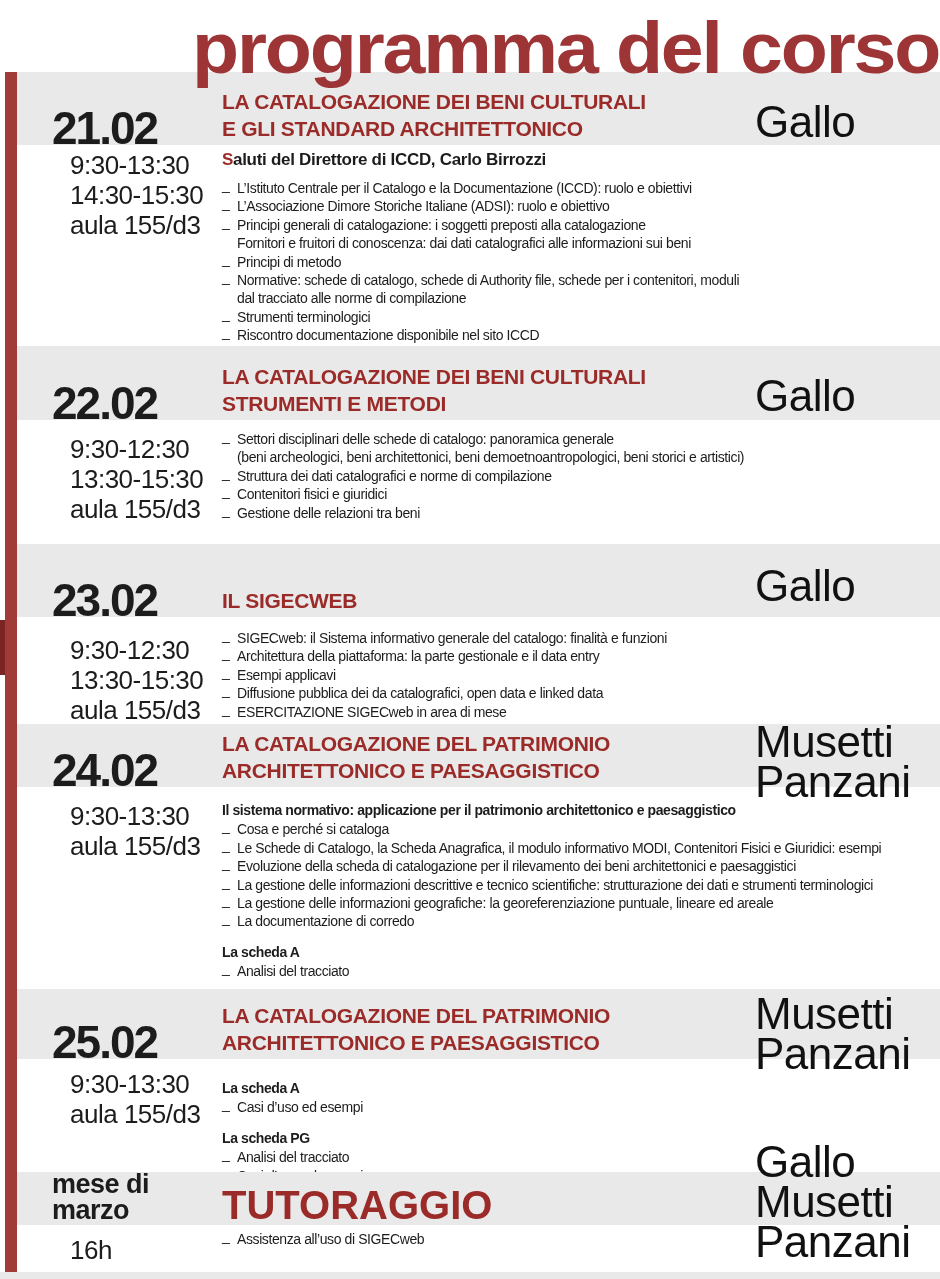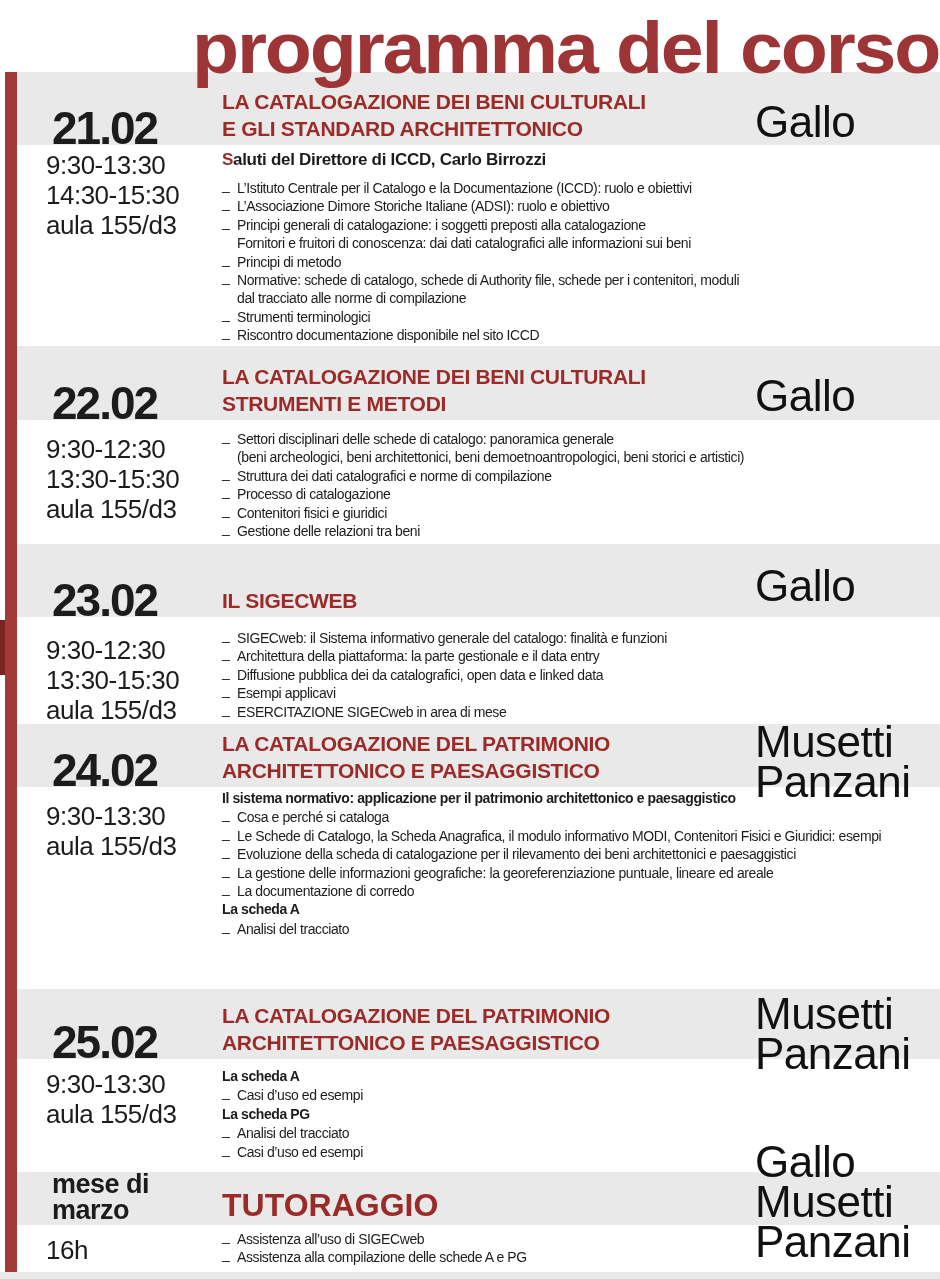"9:30-13:30" .left-col { padding-left: 46px -> 70px }
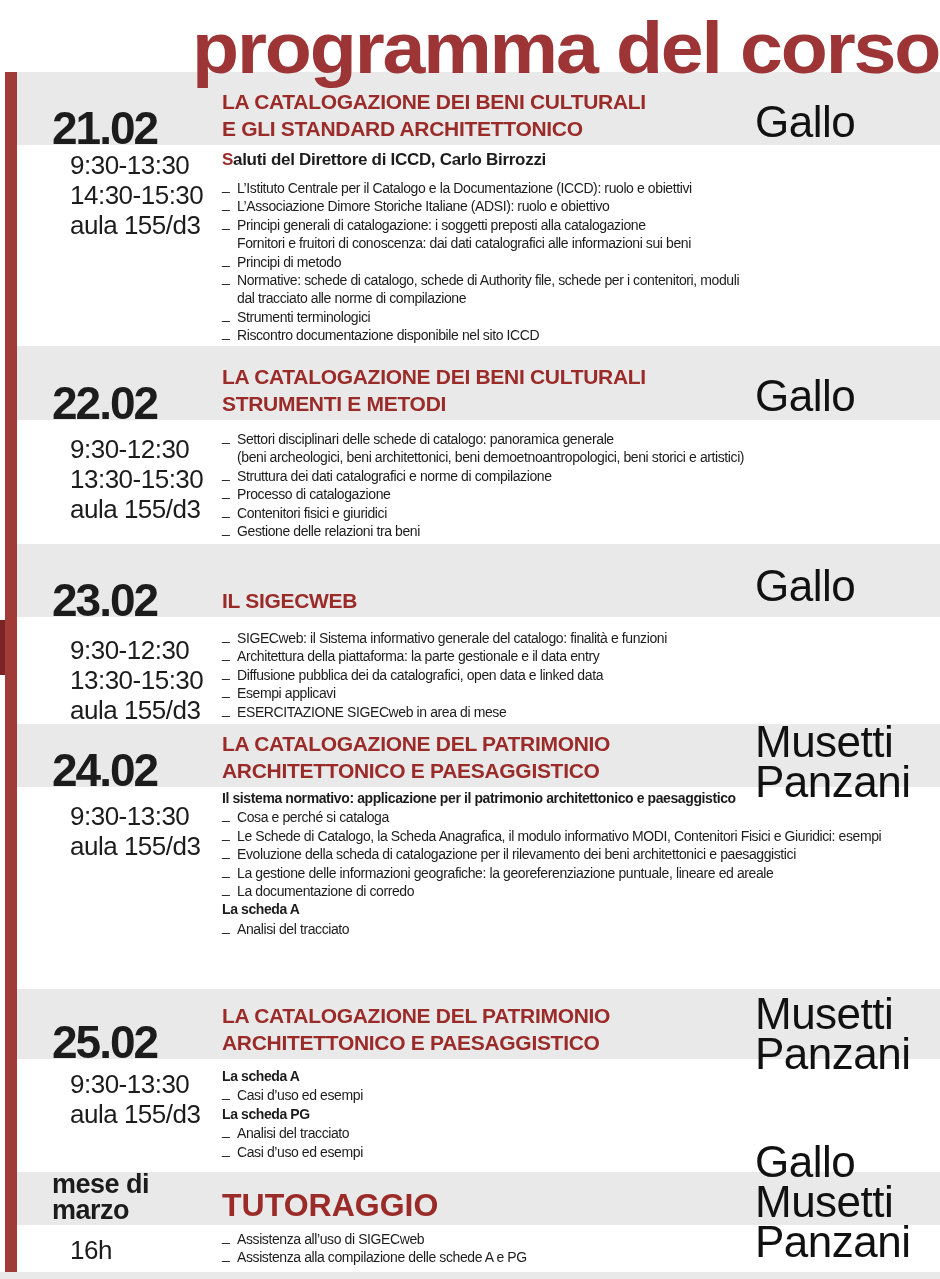"Processo di catalogazione" div.line { html: <div>Processo di catalogazione</div> -> none }
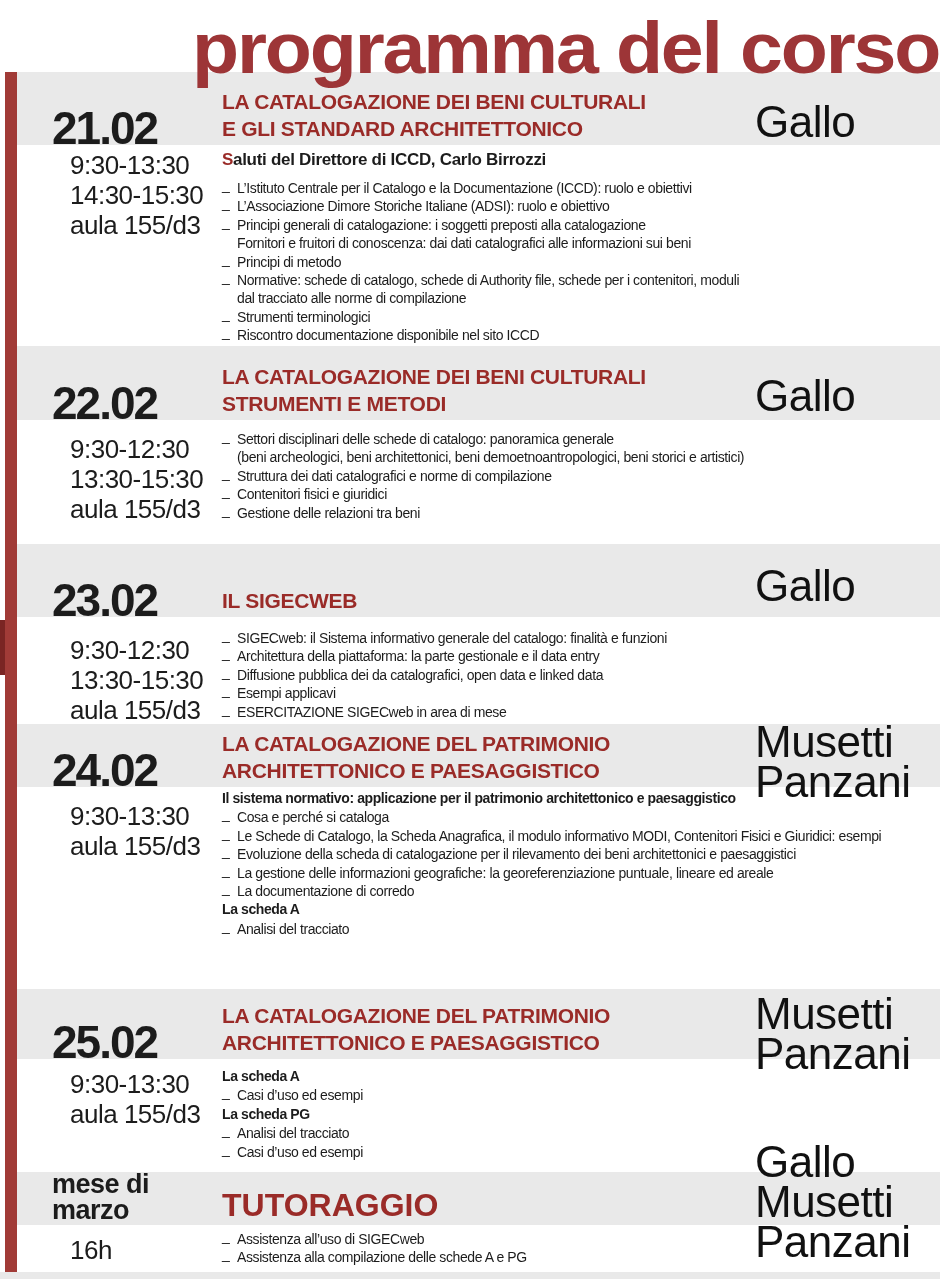"Diffusione pubblica dei da" div.line { order: before "Esempi applicavi" -> after "Esempi applicavi" }
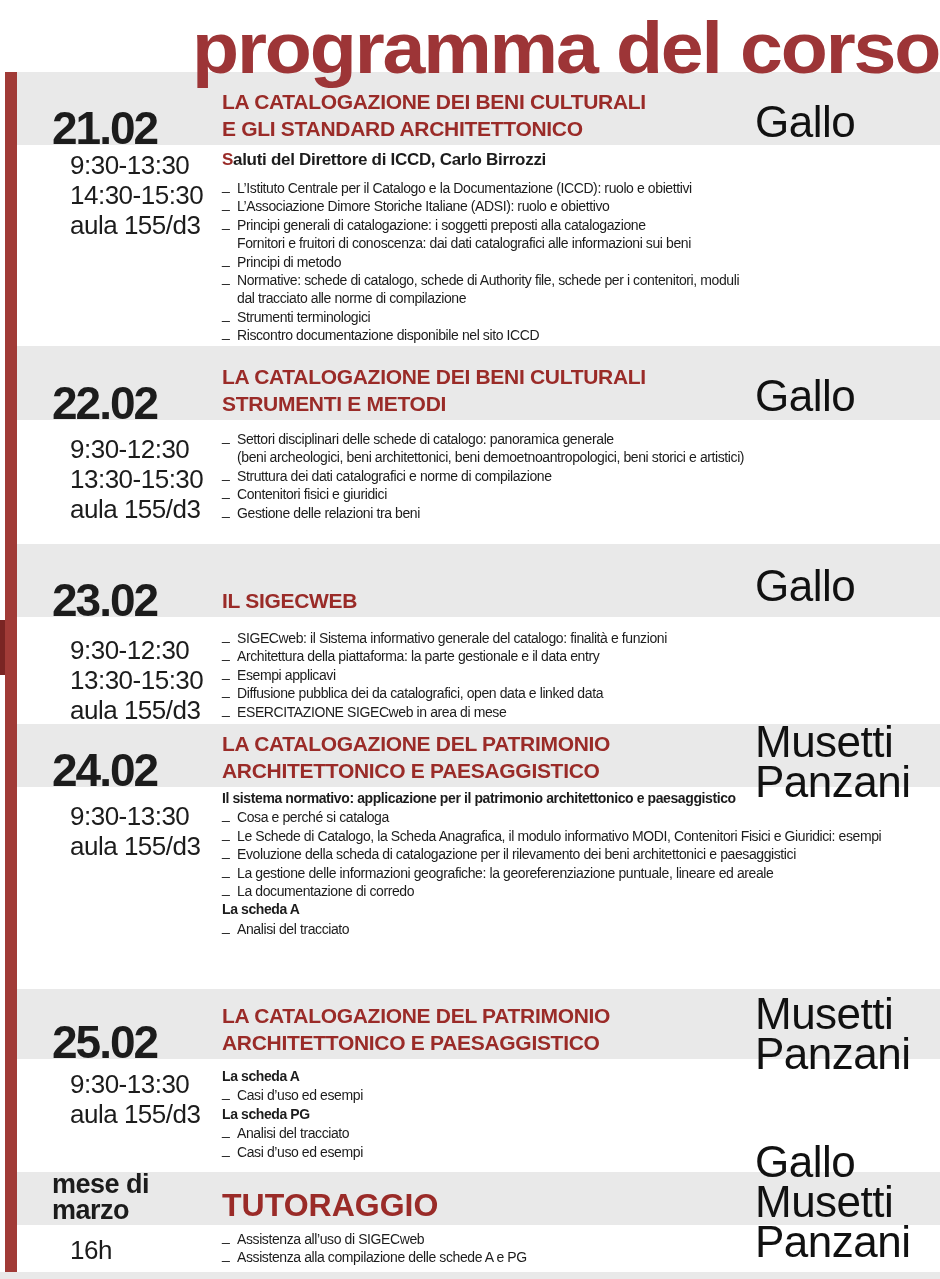"Il sistema normativo: applicazione per" .line[data-type="bold"] { margin-top: 0 -> 12px }
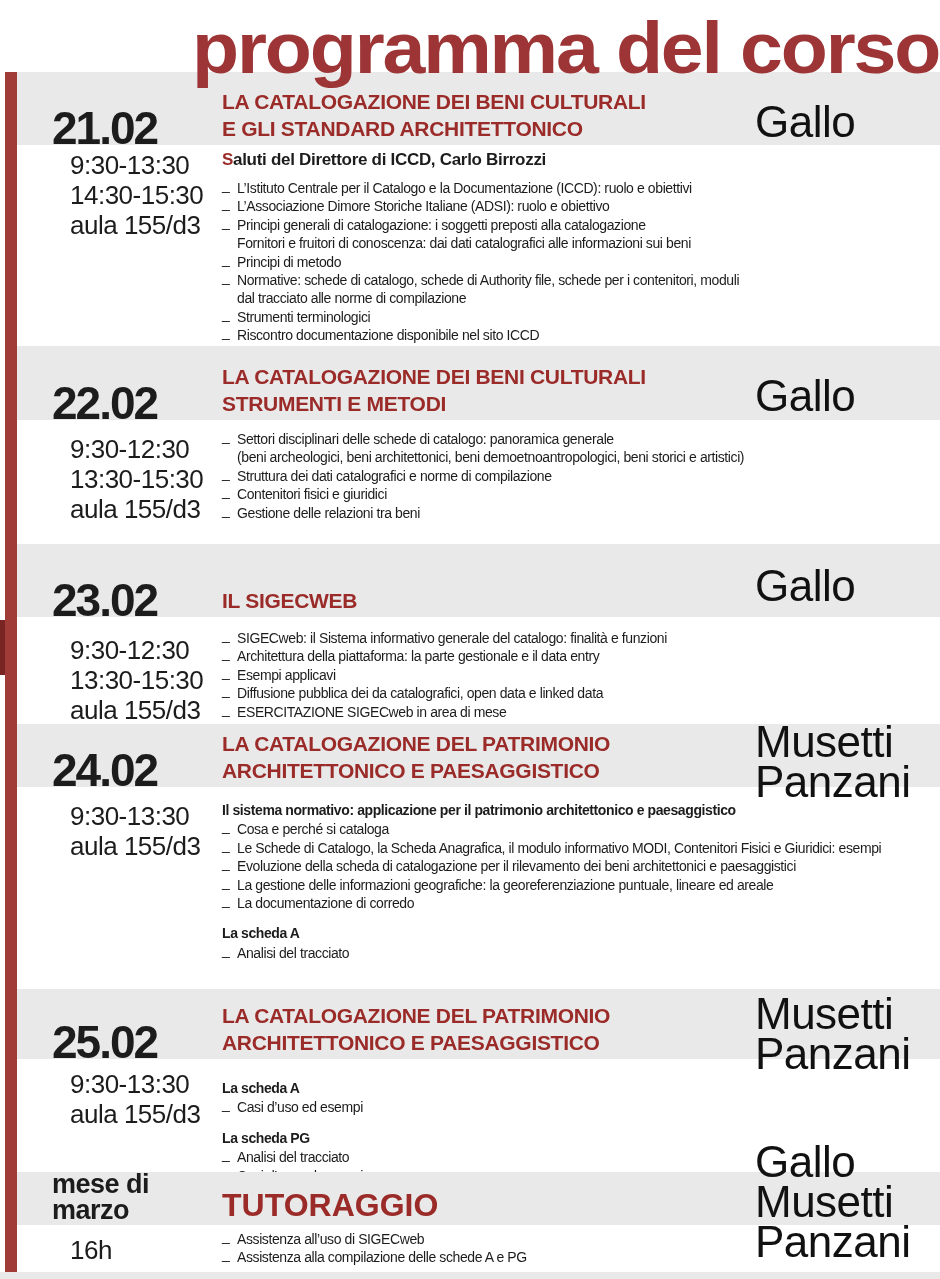"La gestione delle informazioni descrittive e" div.line { html: none -> <div>La gestione delle informazioni descrittive e tecnico scientifiche: strutturazione dei dati e strumenti terminologici</div> }
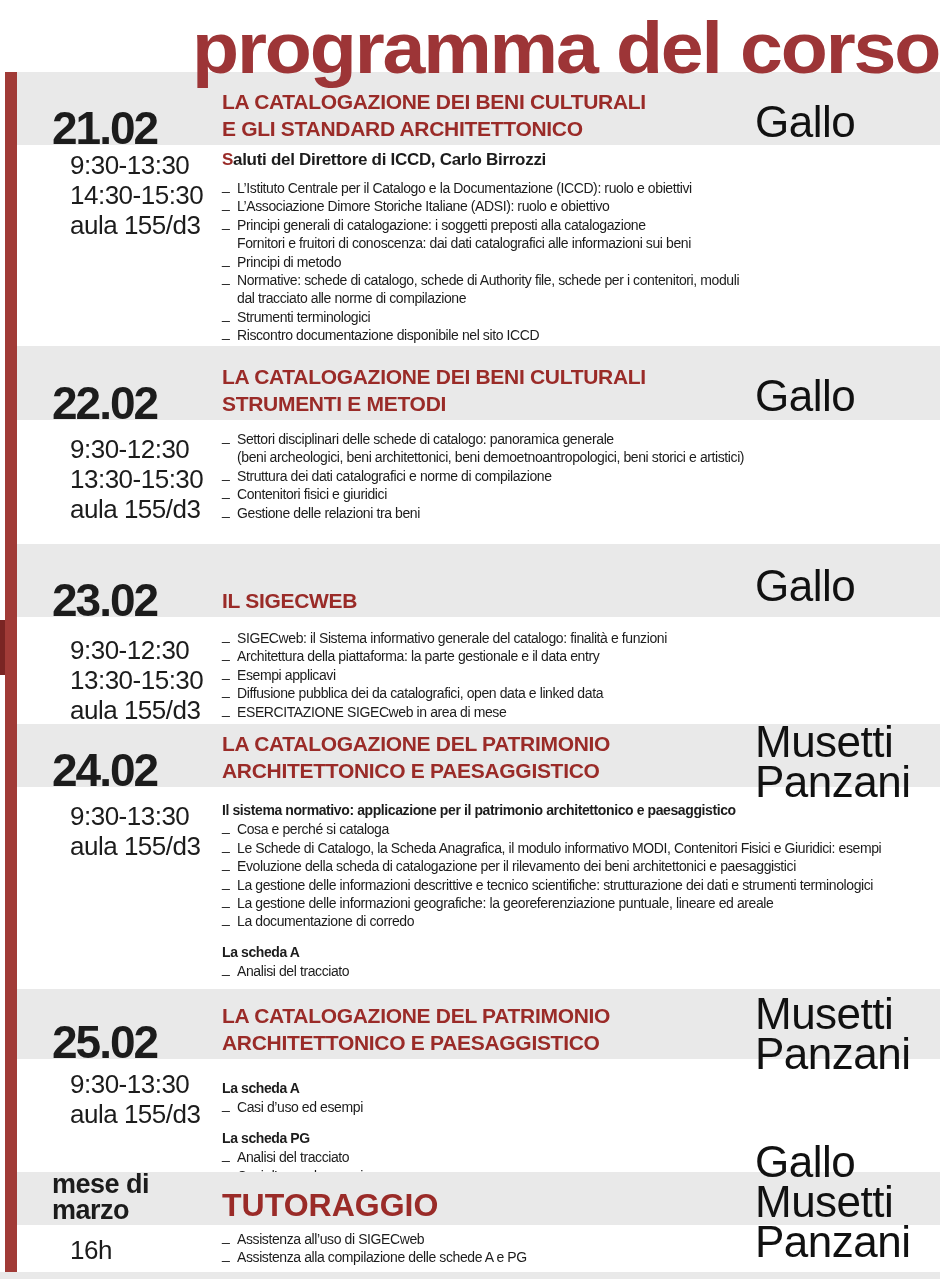"TUTORAGGIO" .s6 .title-line { font-size: 32px -> 40px }
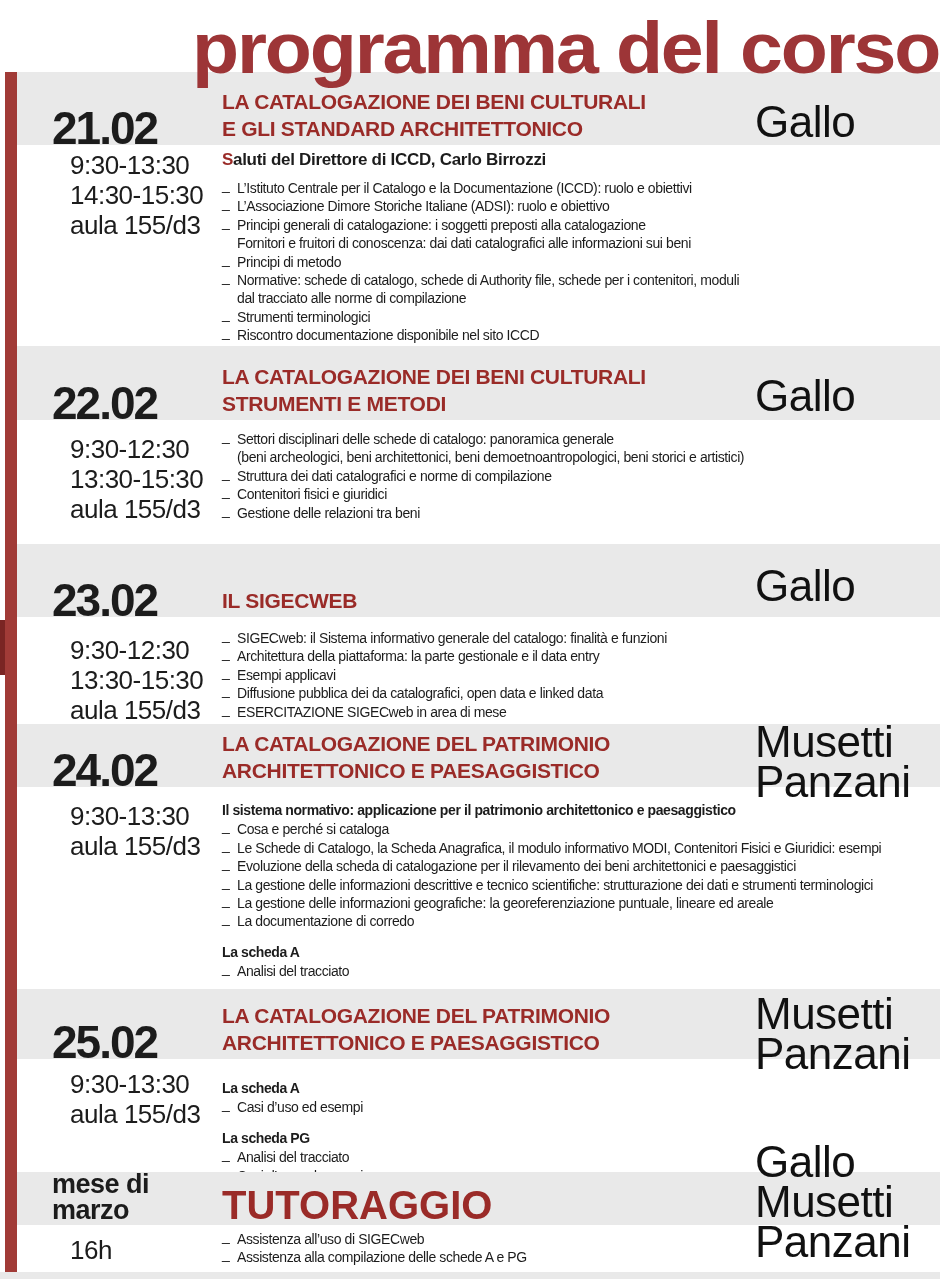"Assistenza alla compilazione delle" div.line { html: <div>Assistenza alla compilazione delle schede A e PG</div> -> none }
